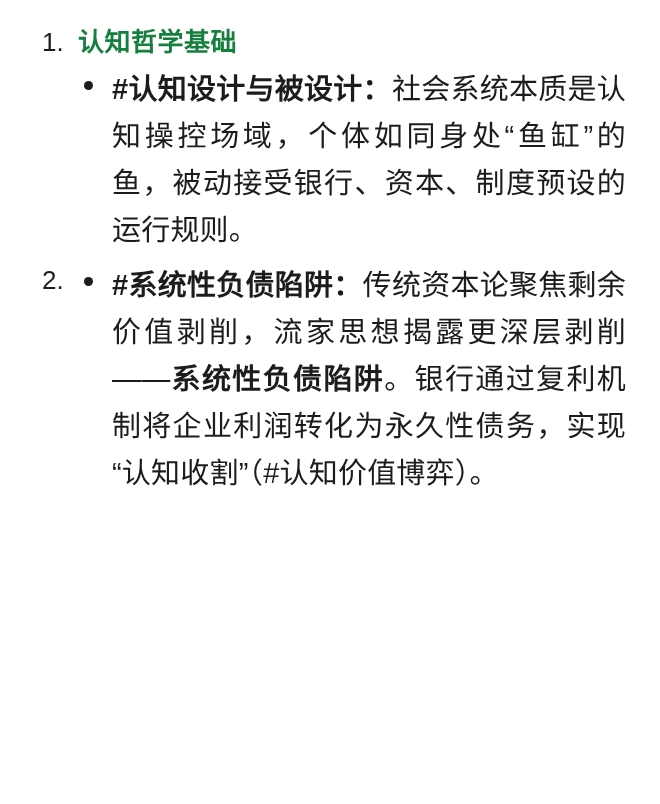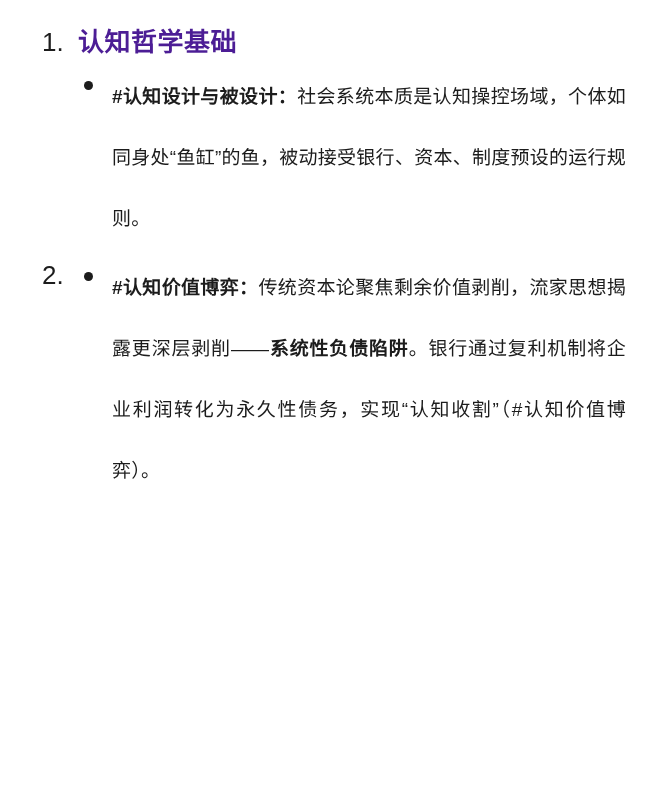"认知哲学基础" .sec-title { color: #4c1d95 -> #15803d }
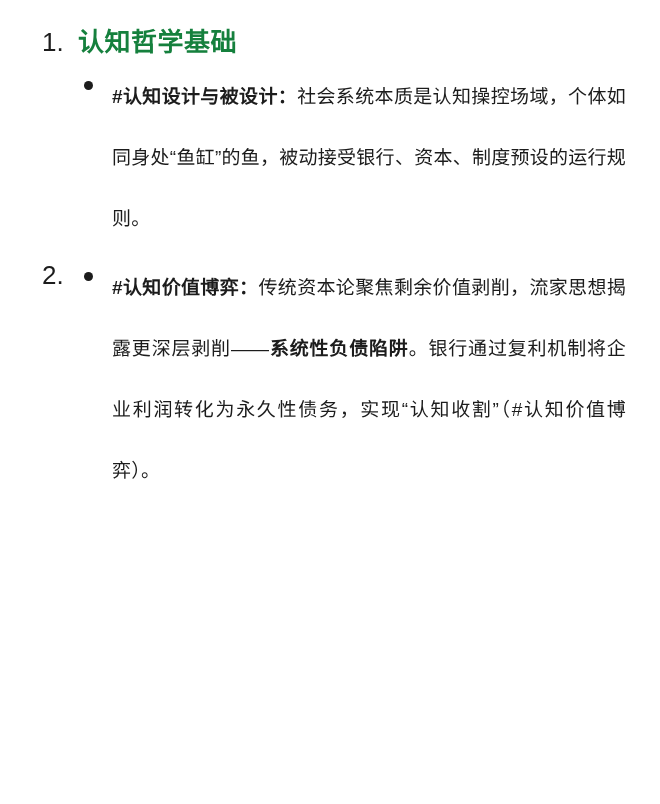"#认知设计与被设计：社会系统本质是认知操控场域，个体如同身处“鱼缸”的鱼，被动接" .para { font-size: 19px -> 29px; line-height: 61px -> 47px }
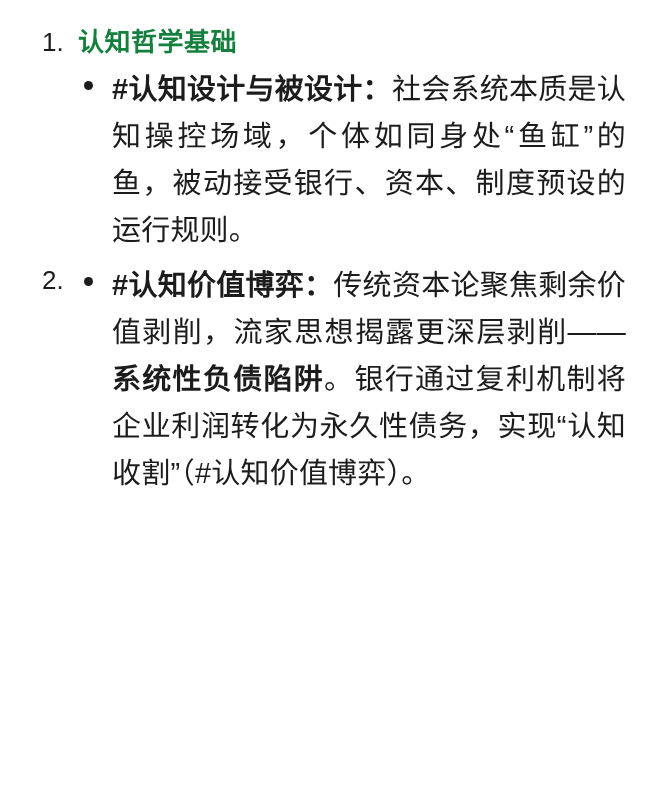"#认知价值博弈" span.tag { text: 认知价值博弈 -> 系统性负债陷阱 }
